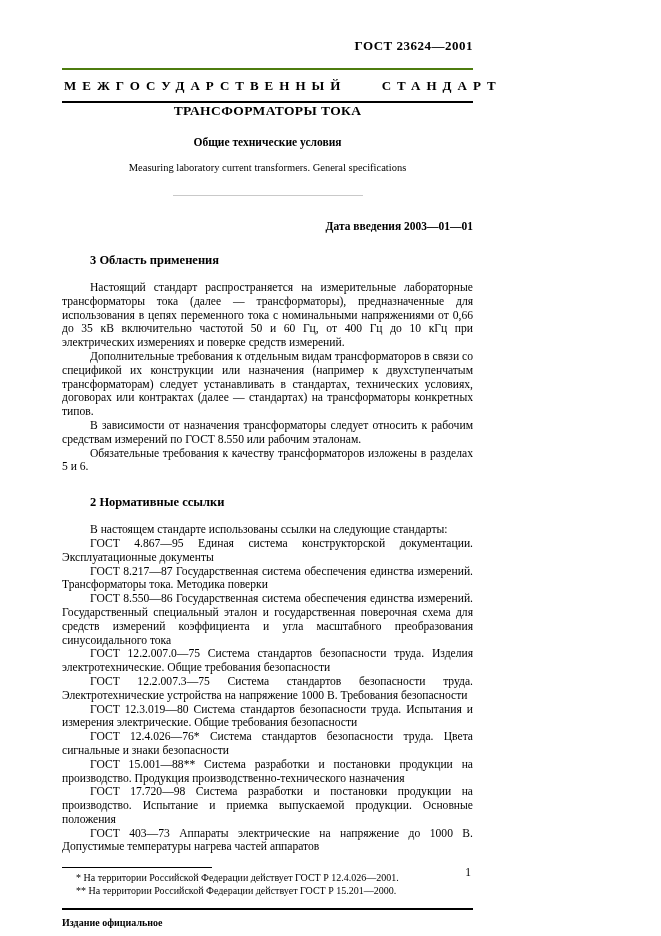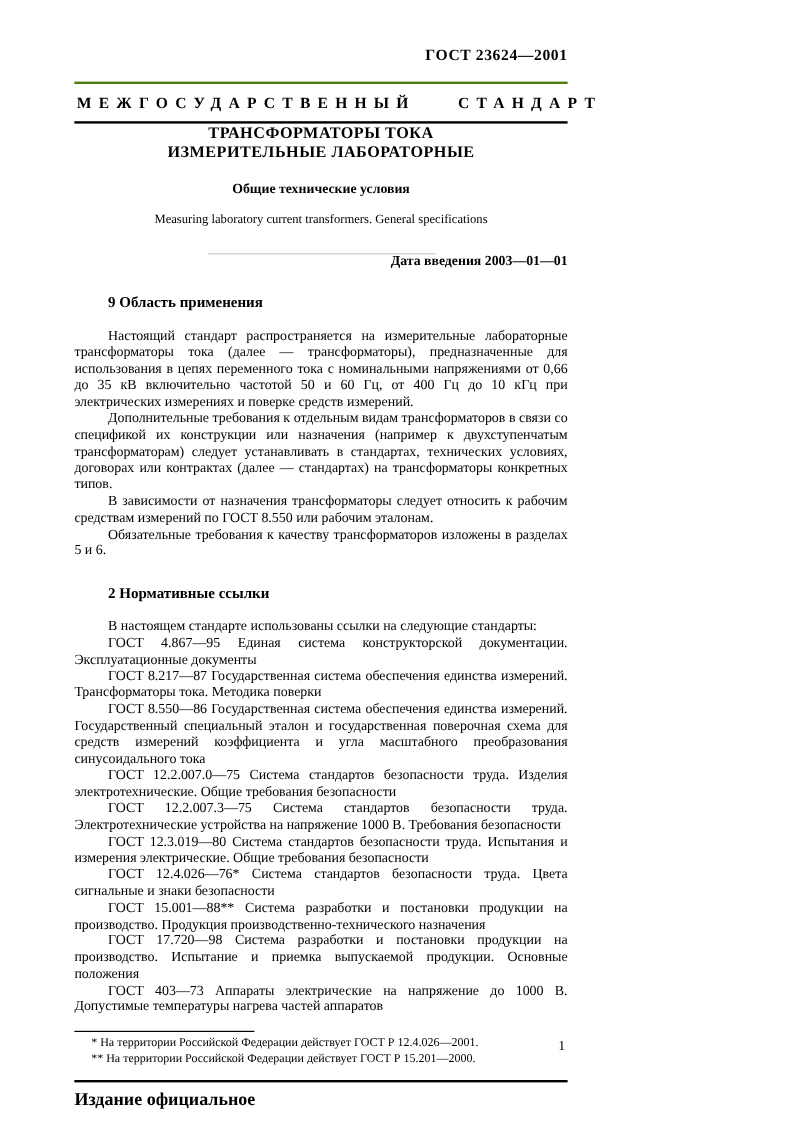"ИЗМЕРИТЕЛЬНЫЕ ЛАБОРАТОРНЫЕ" div.title-line { html: <div>ИЗМЕРИТЕЛЬНЫЕ ЛАБОРАТОРНЫЕ</div> -> none }
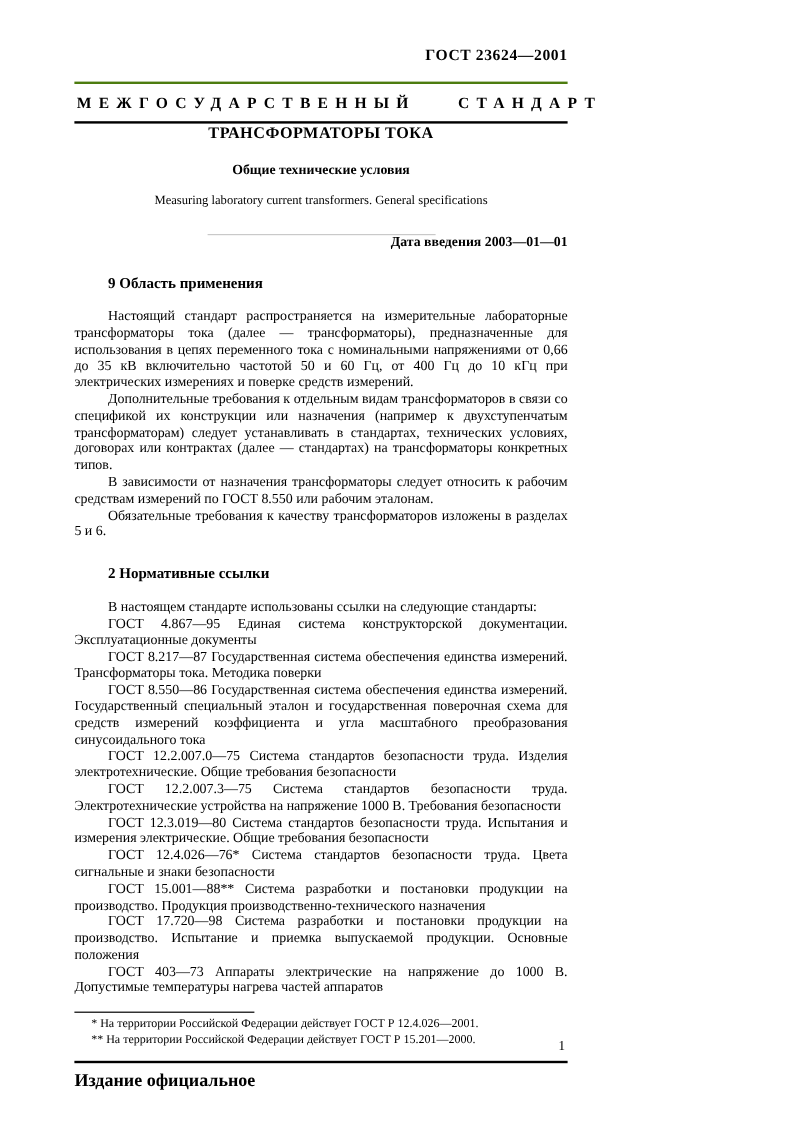"Дата введения 2003—01—01" .effective-date { margin-top: 0 -> 24px }
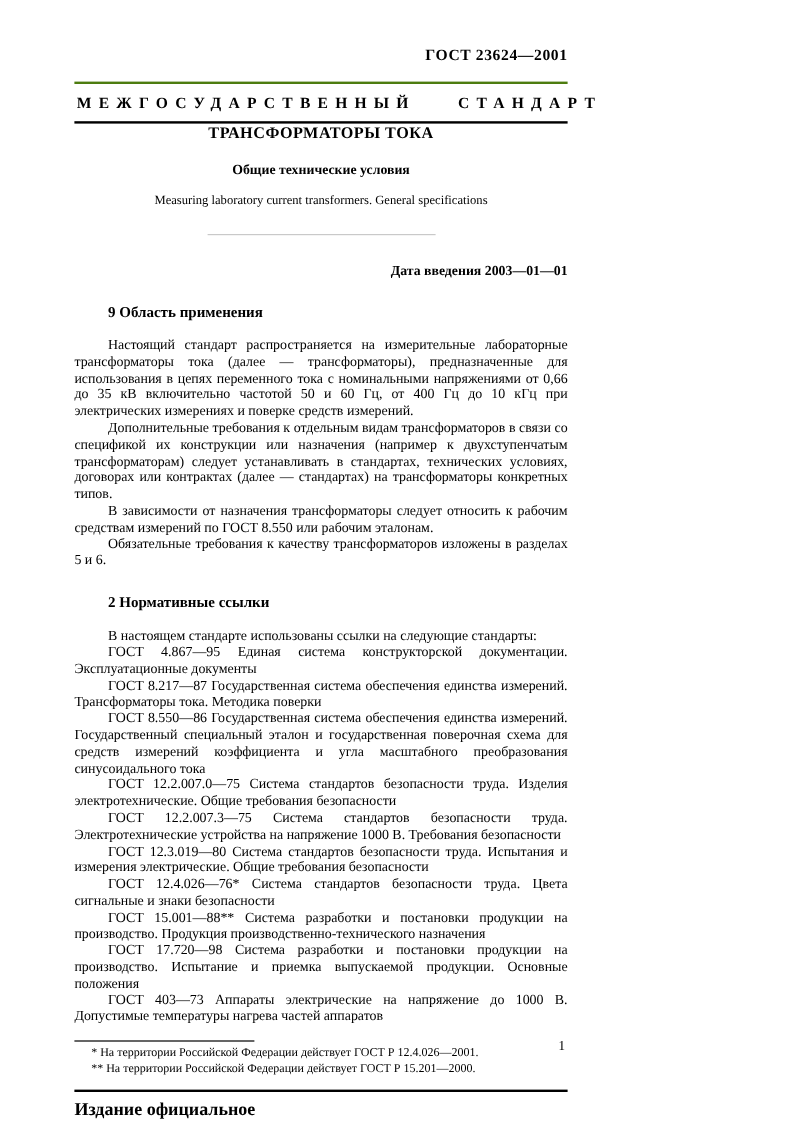"9 Область применения" div.section-heading { text: 9 -> 3 }
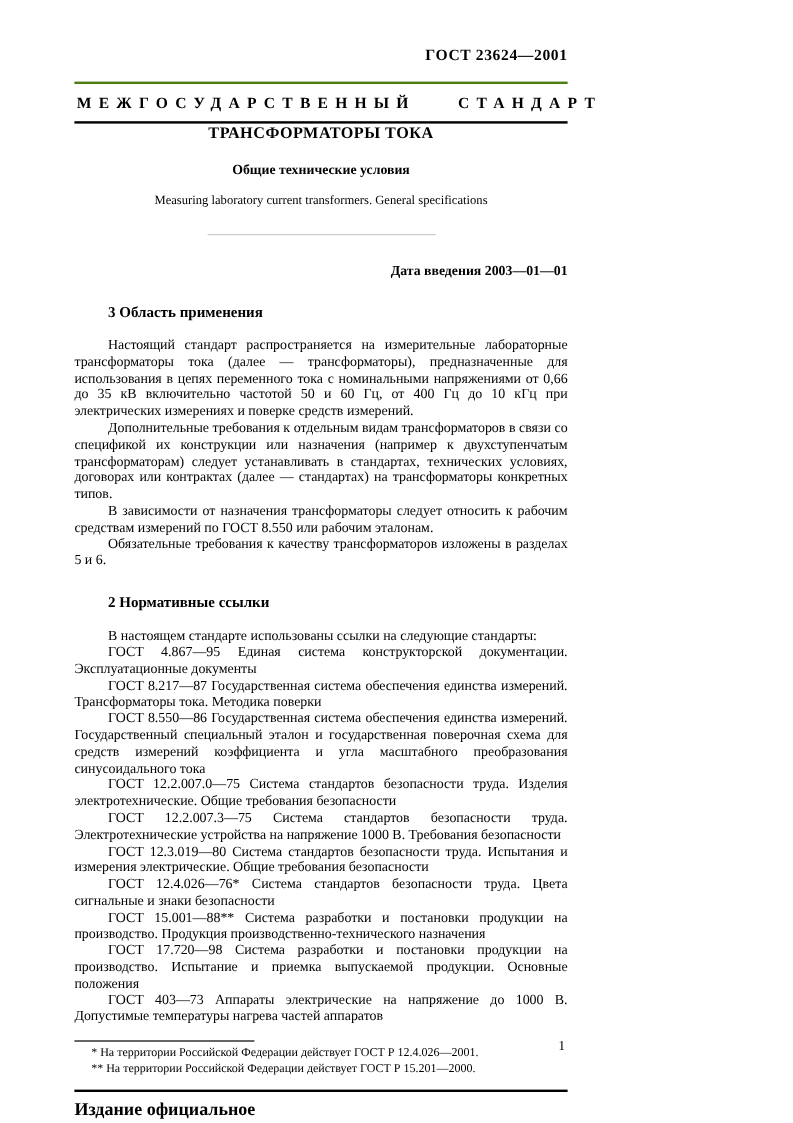"Издание официальное" .official { font-size: 15px -> 10px }
